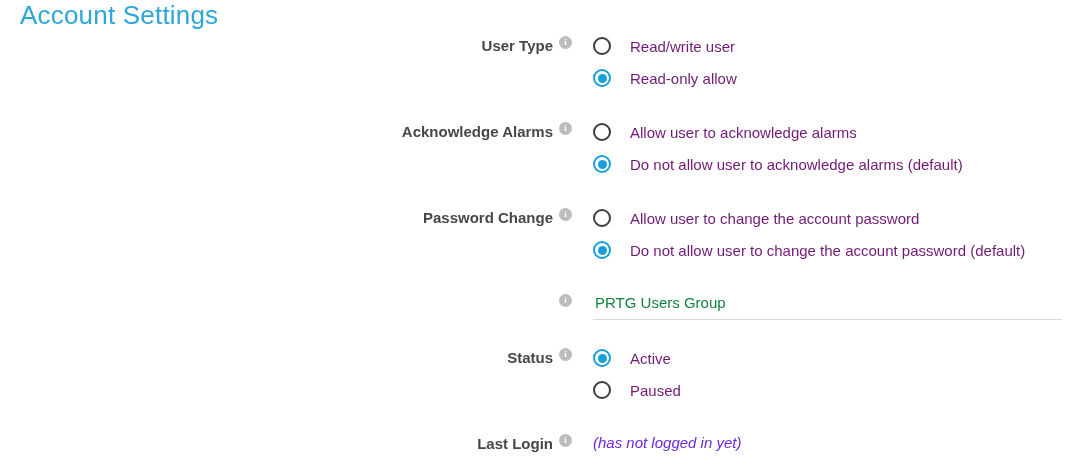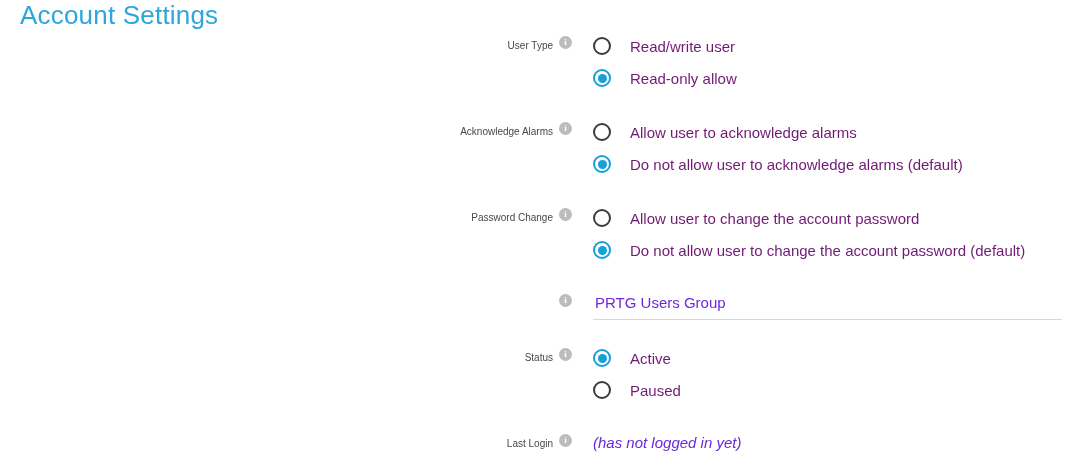"User Type" .field-label { font-size: 10px -> 15px; font-weight: normal -> bold }
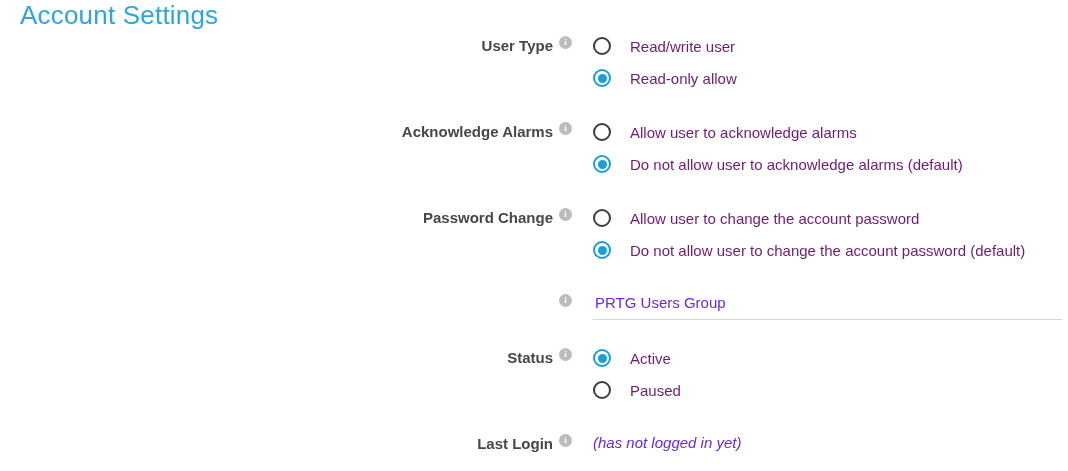"PRTG Users Group" .value-box { color: #6d28d9 -> #15803d }
